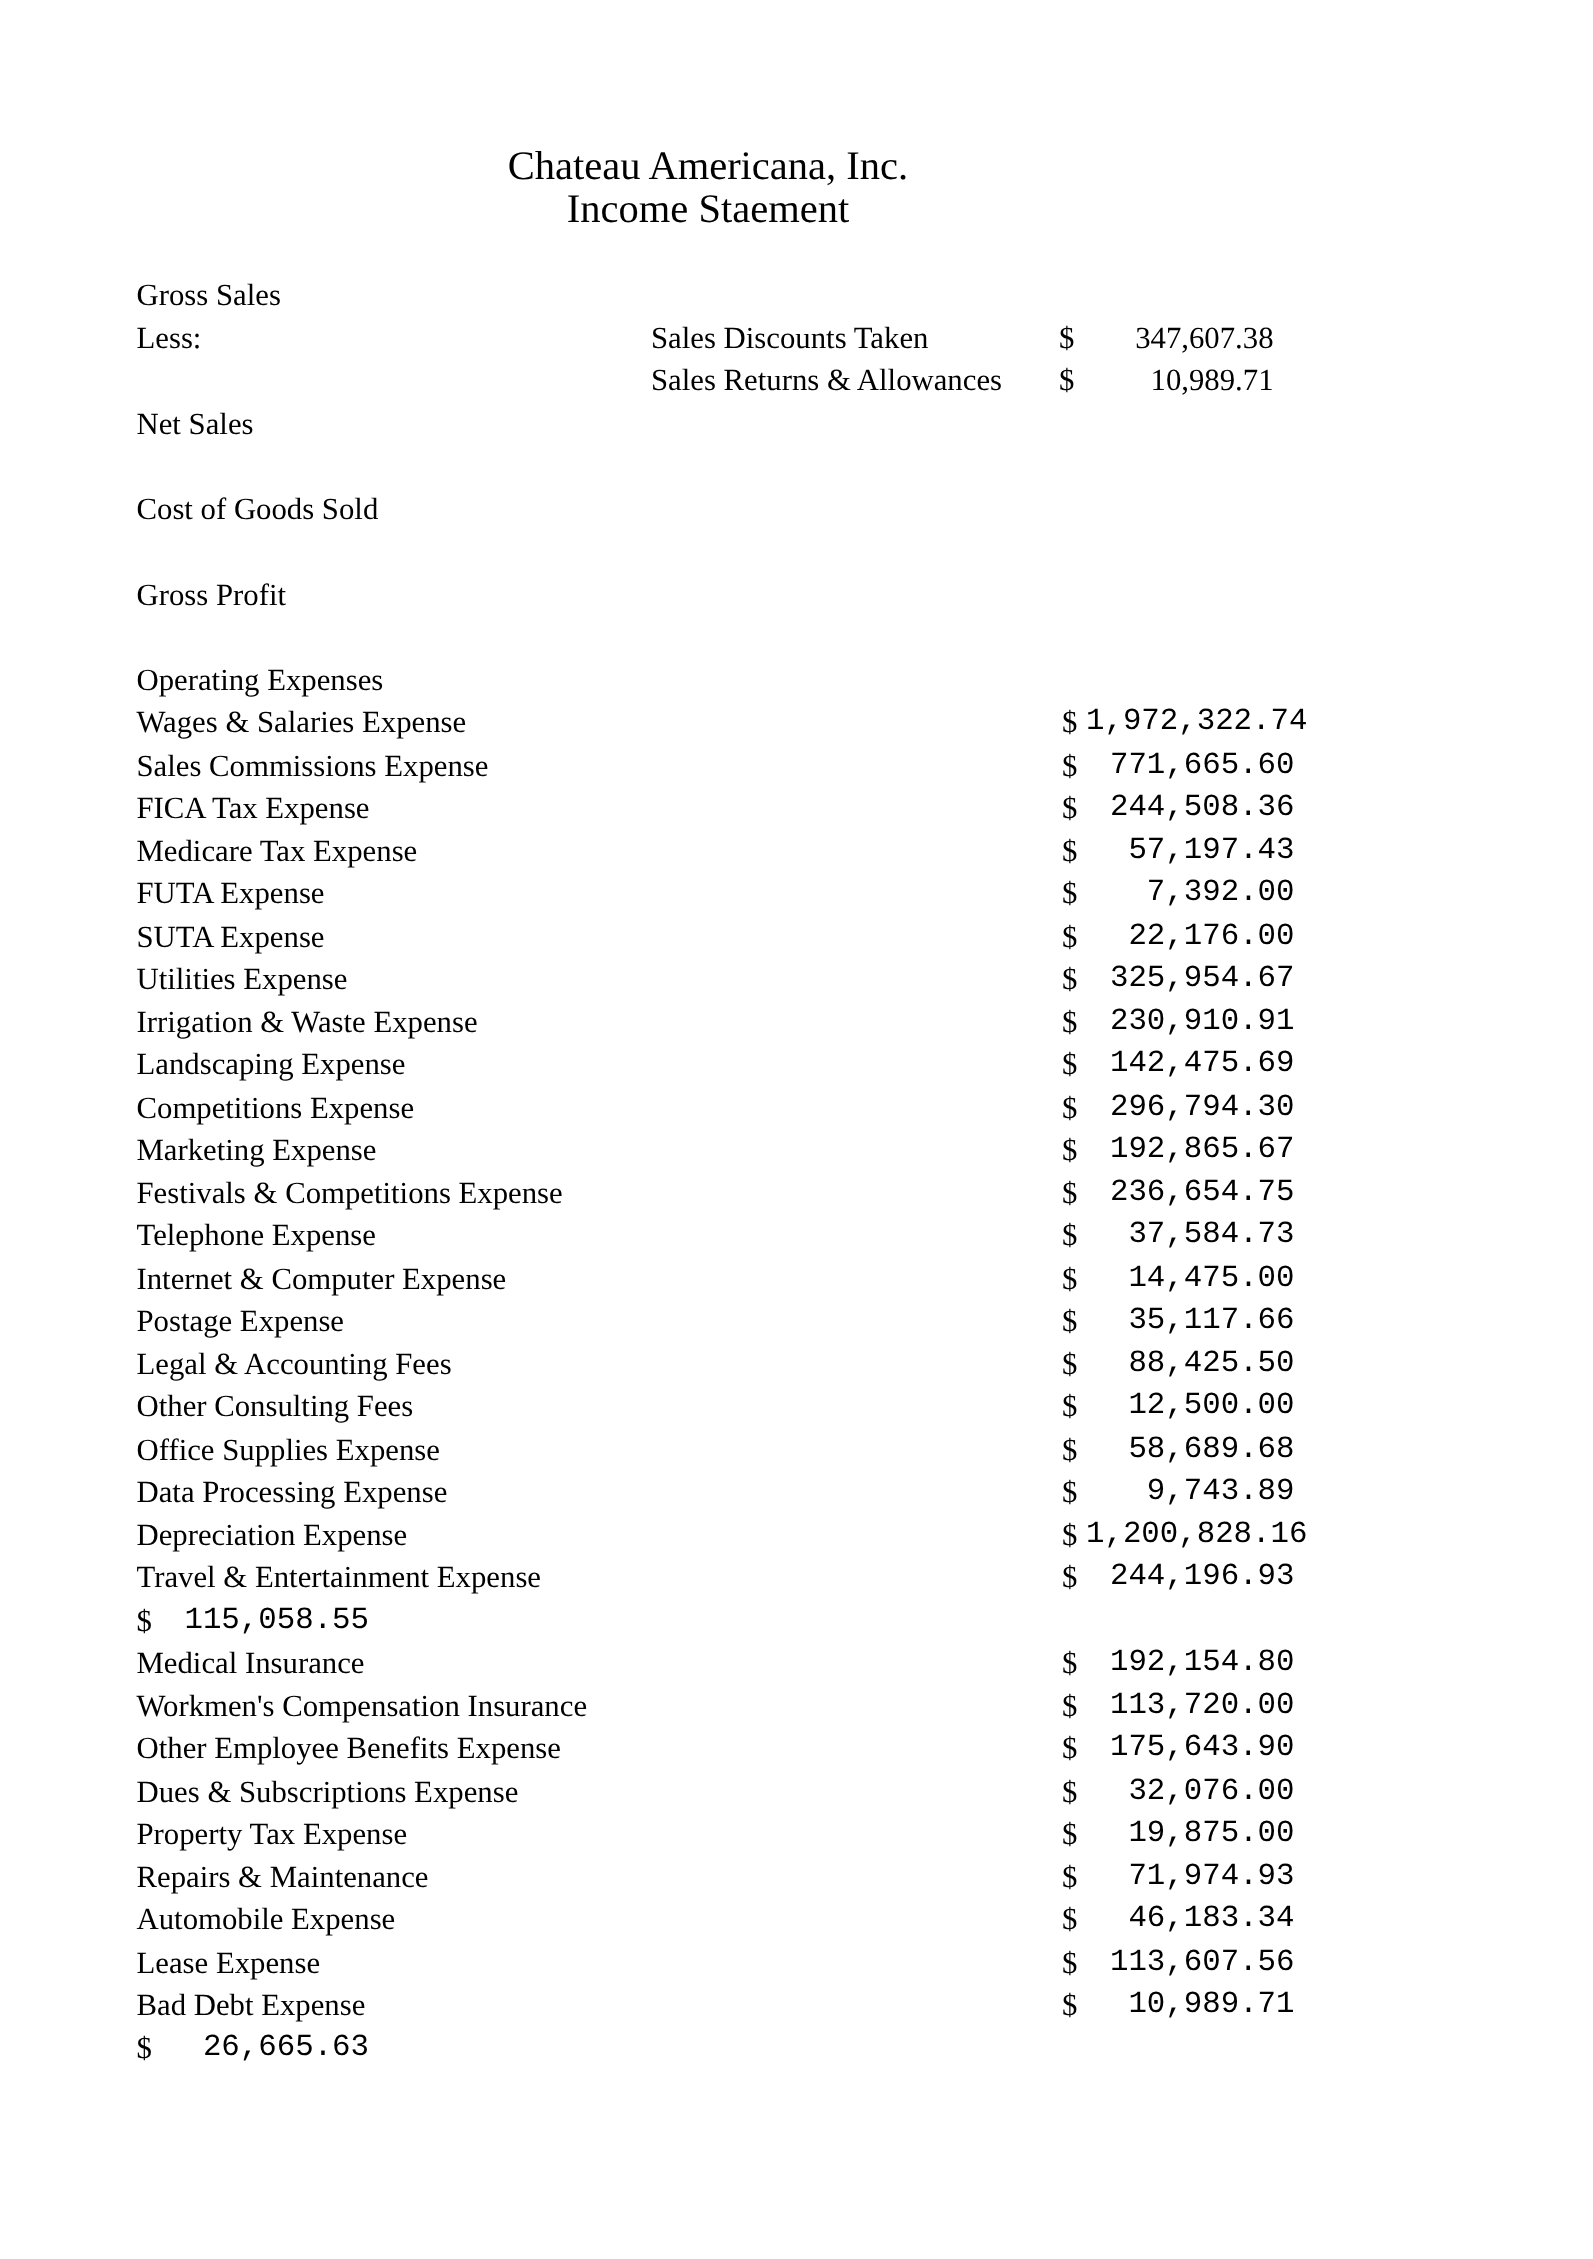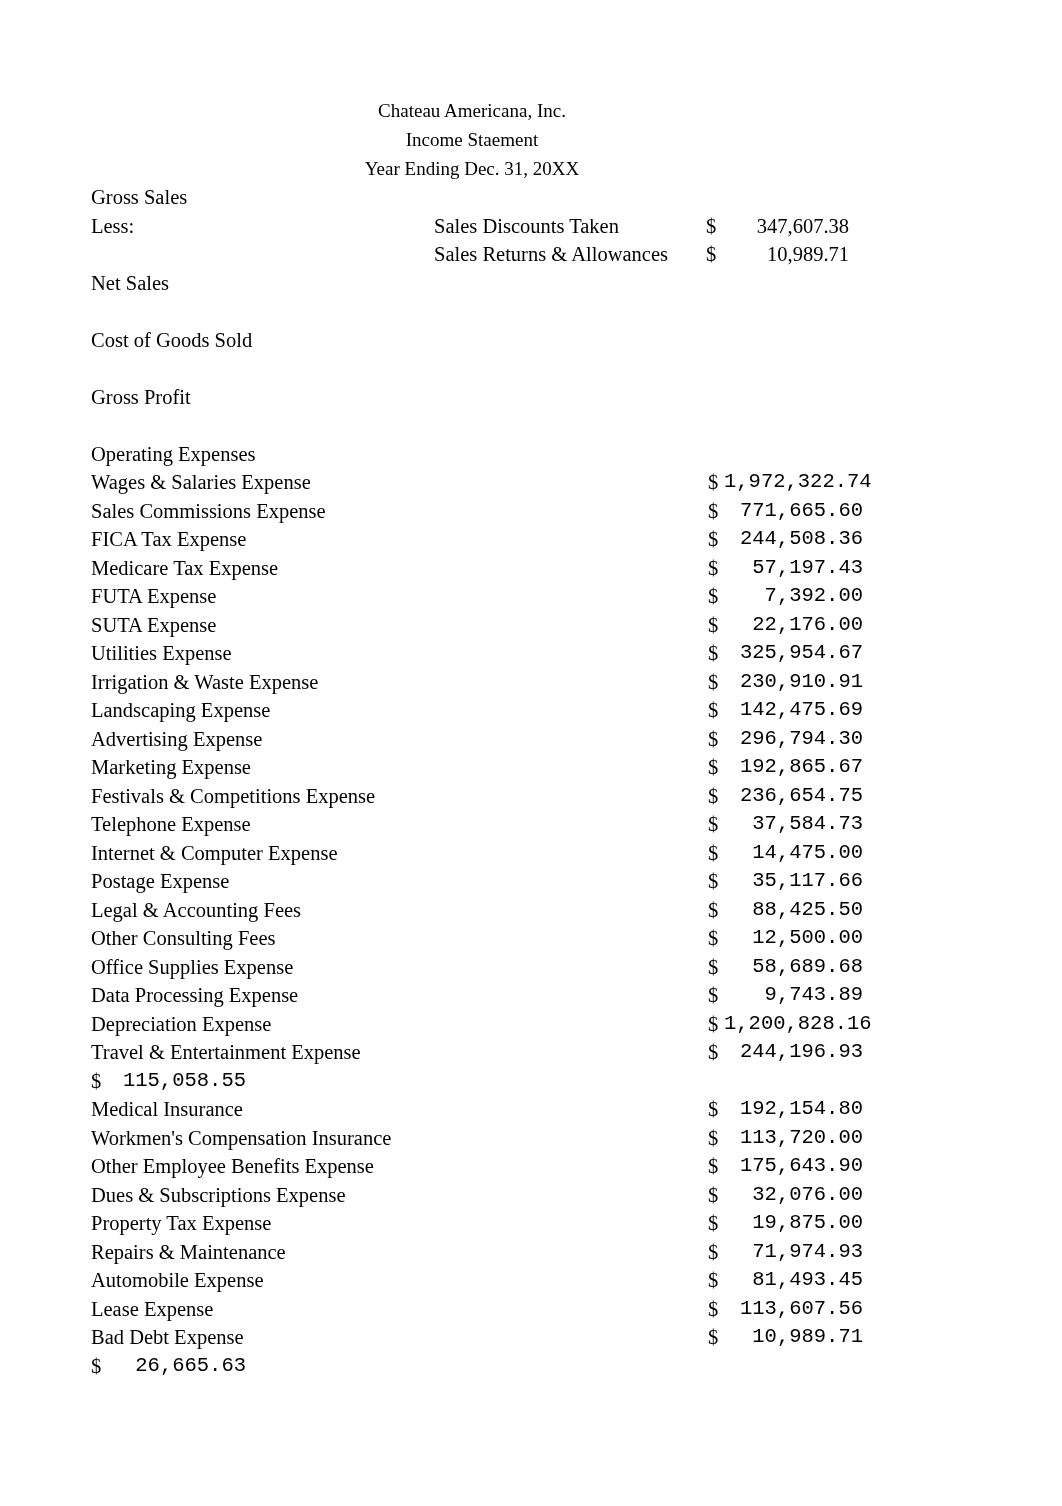"Chateau Americana, Inc." .title-line { font-size: 19px -> 27px }
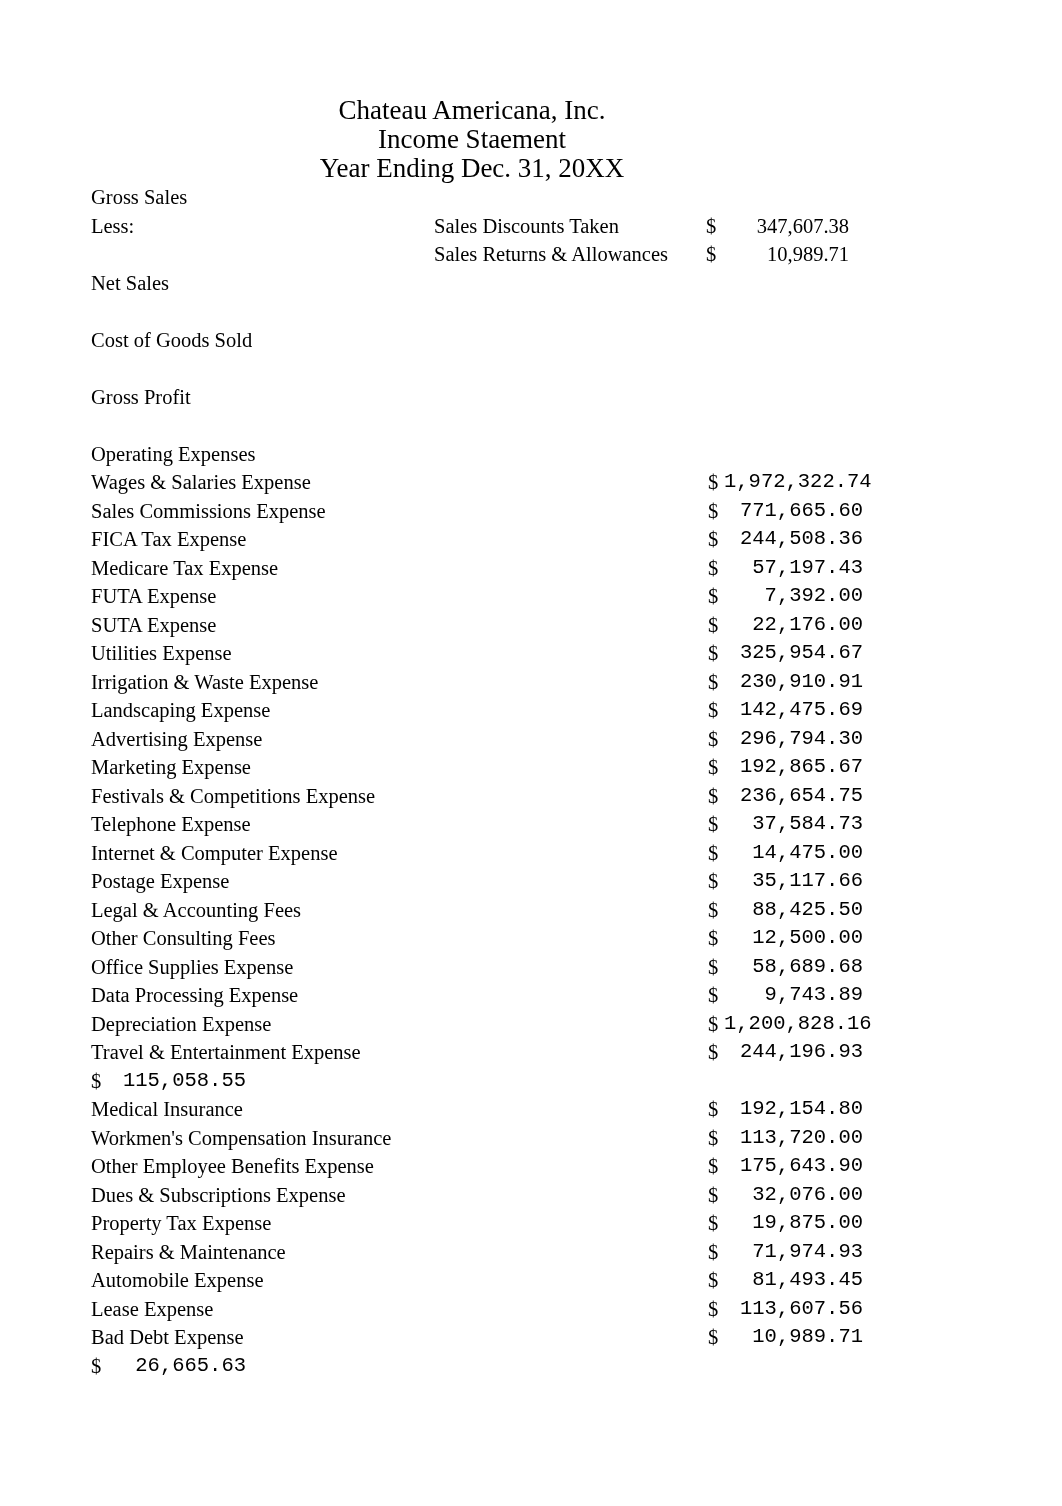"Year Ending Dec. 31, 20XX" div.title-line { html: <div>Year Ending Dec. 31, 20XX</div> -> none }
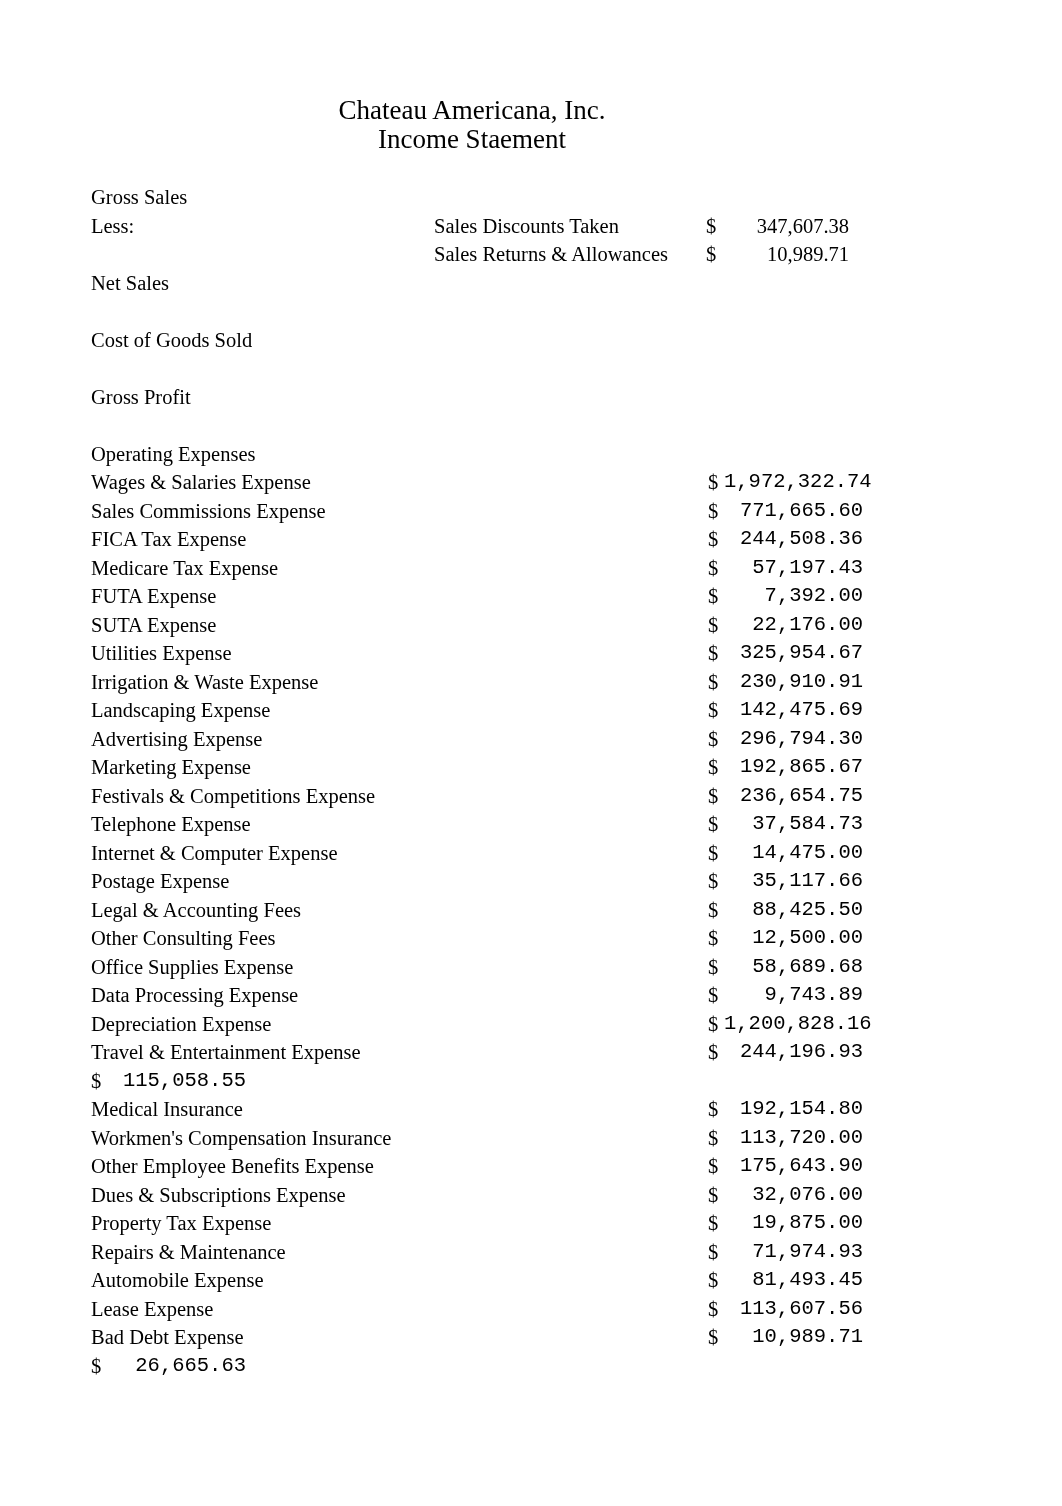"Advertising Expense" span.c-label { text: Advertising -> Competitions }
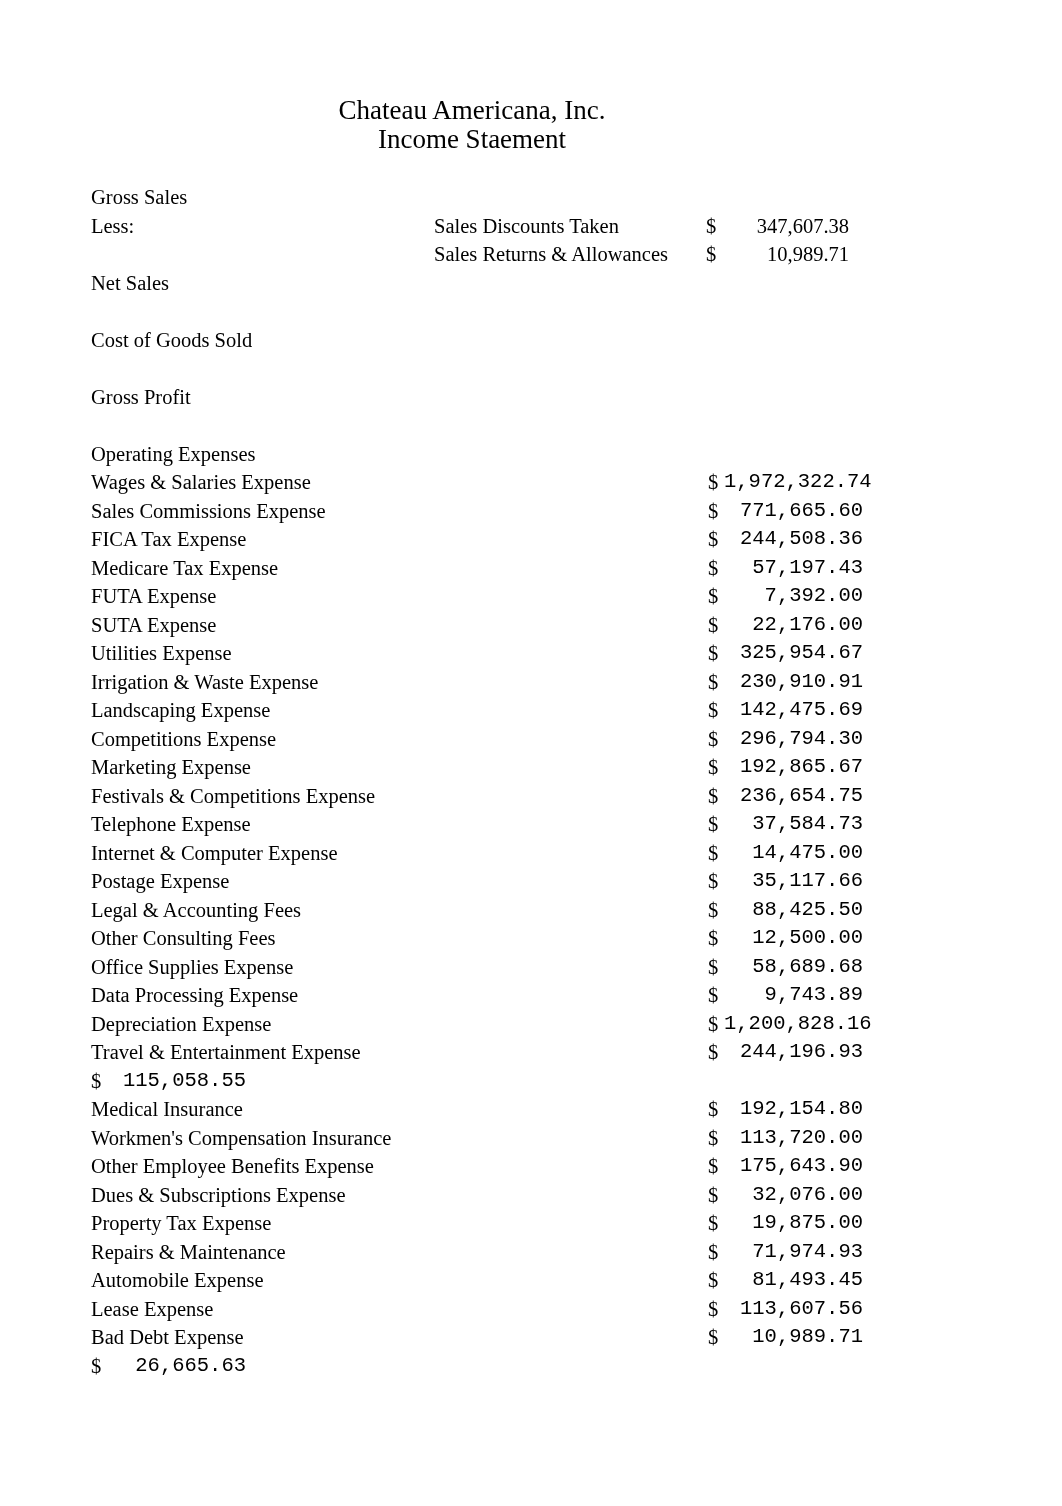"81,493.45" span.c-amt { text: 81,493.45 -> 46,183.34 }
